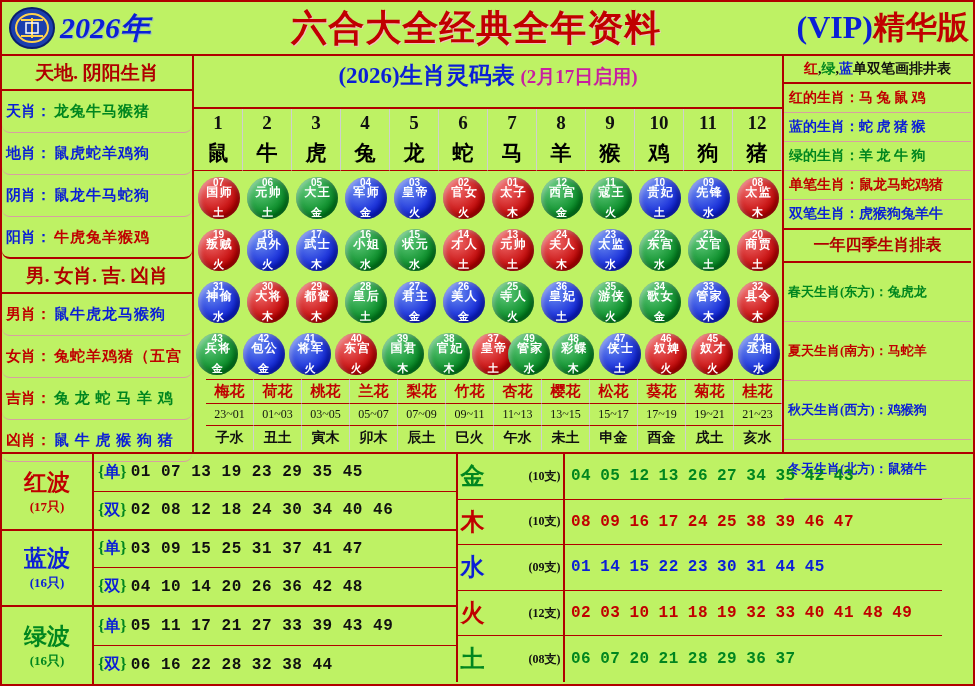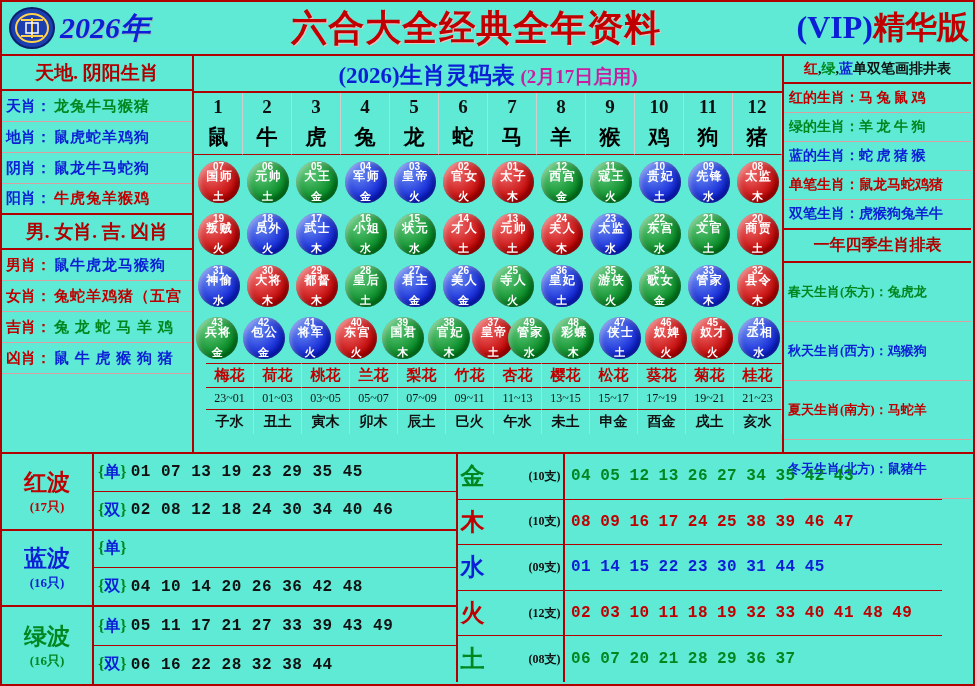"2026年" .page { background: #5eead4 -> #bef264 }
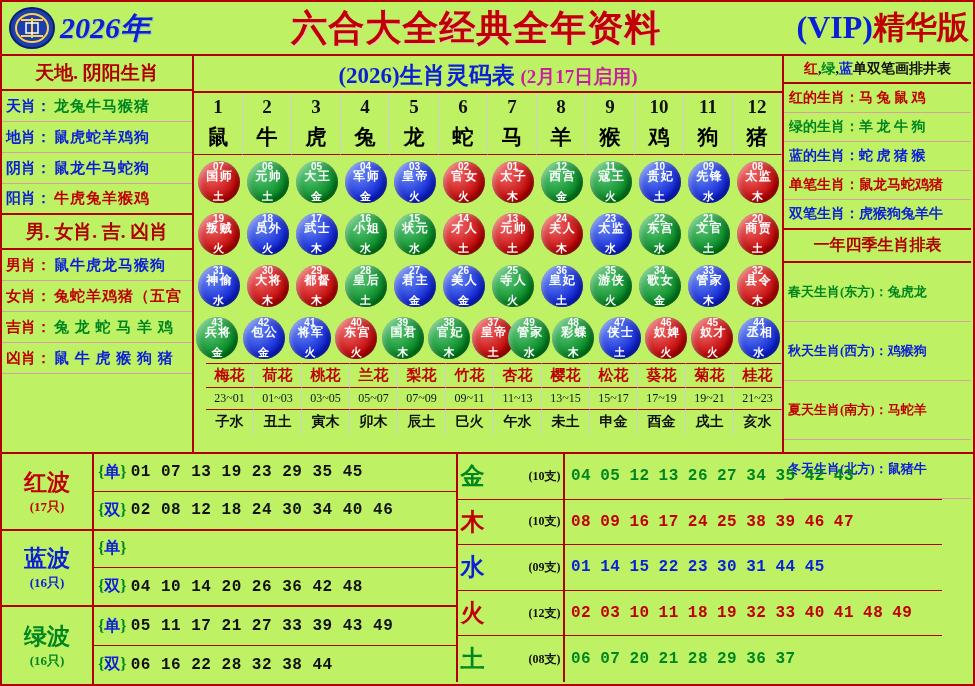"(2026)生肖灵码表 (2月17日启用)" .mid-title { padding: 4px 0 0 -> 4px 0 16px }
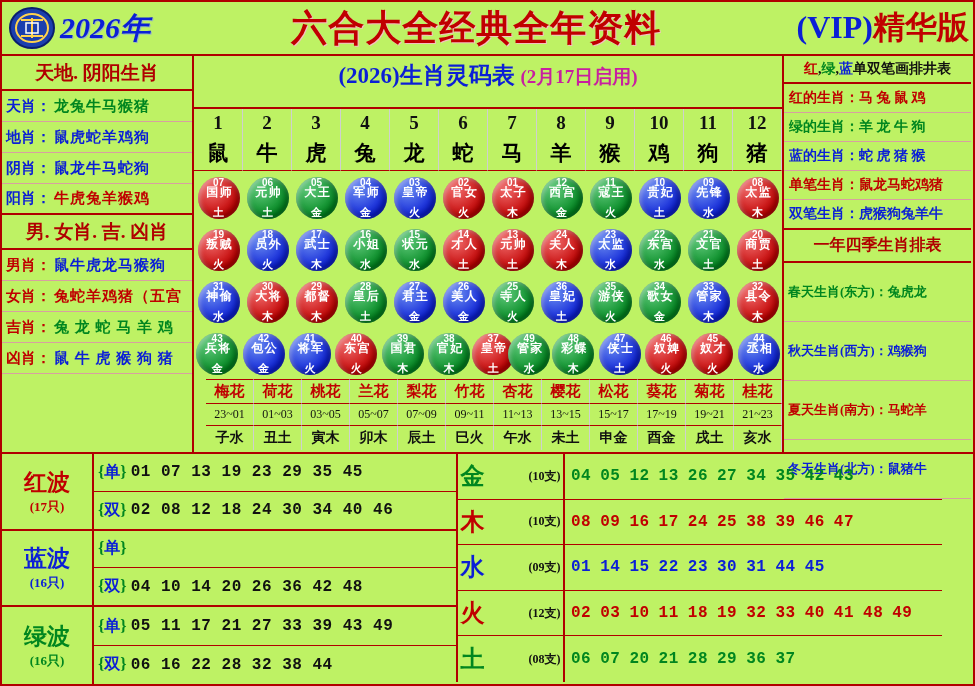"天肖：" .lrow { border-radius: none -> 8px; height: 31px -> 42px }
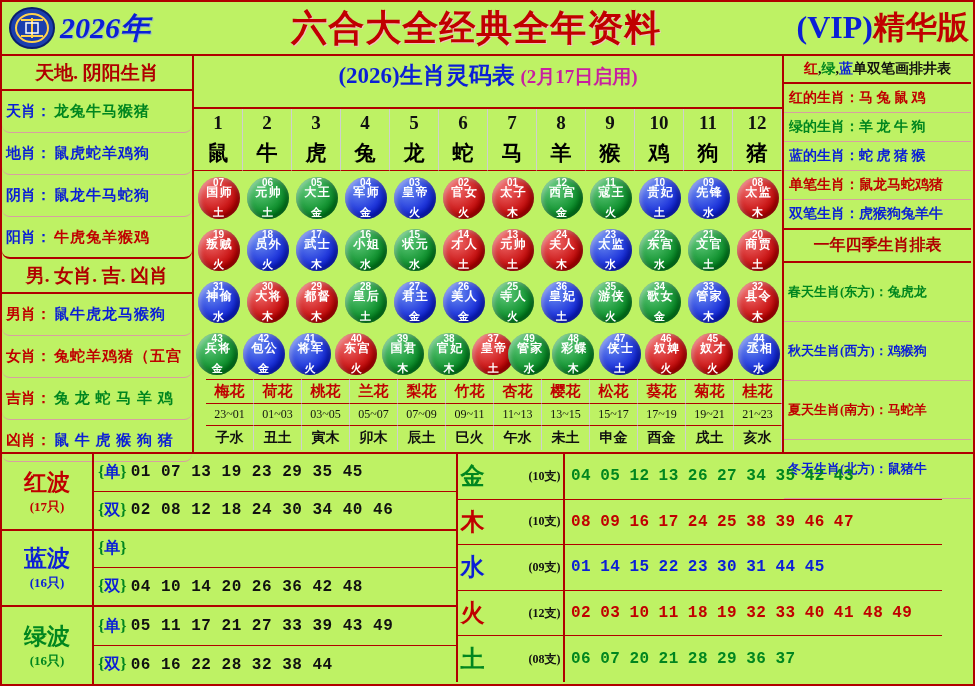"绿的生肖：羊 龙 牛 狗" div.rrow { order: before "蓝的生肖：蛇 虎 猪 猴" -> after "蓝的生肖：蛇 虎 猪 猴" }
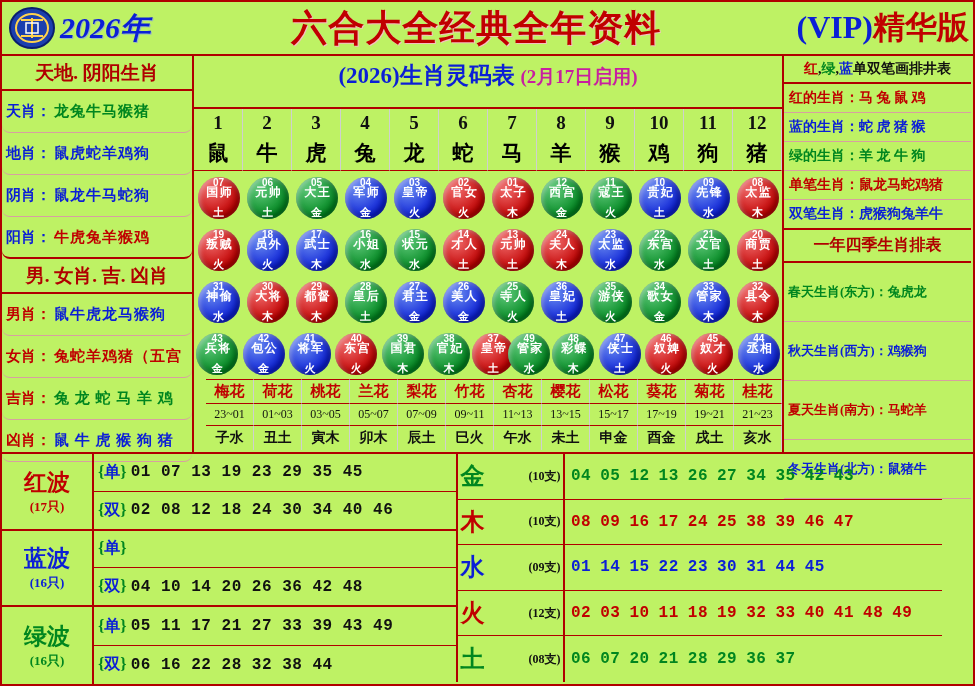"秋天生肖(西方)：鸡猴狗" div.rrow2 { order: before "夏天生肖(南方)：马蛇羊" -> after "夏天生肖(南方)：马蛇羊" }
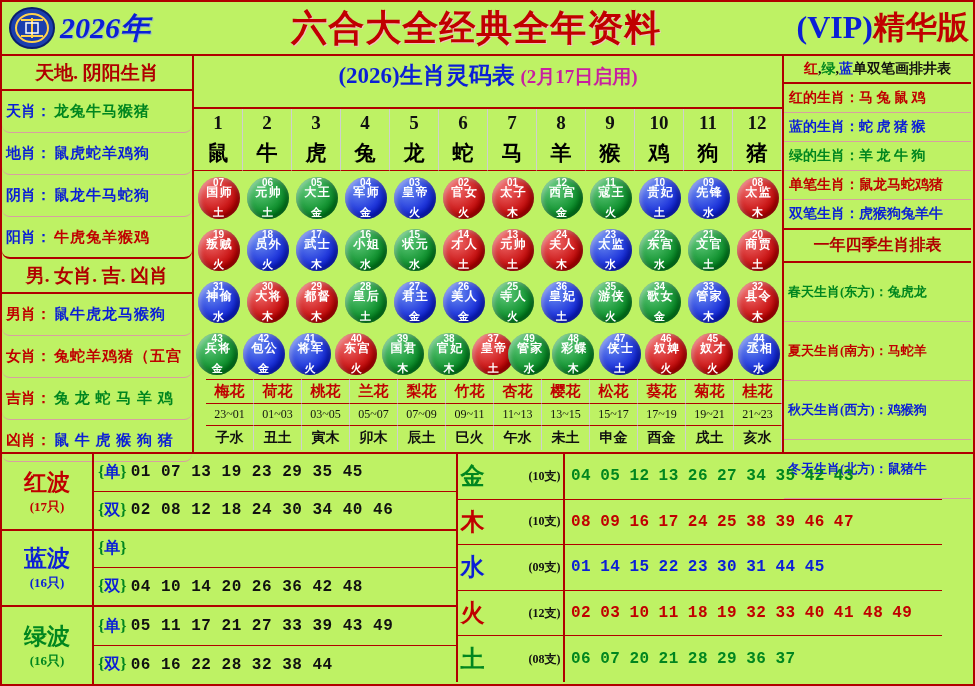"03 09 15 25 31" span.nums { html: none -> <span>03 09 15 25 31 37 41 47</span> }
